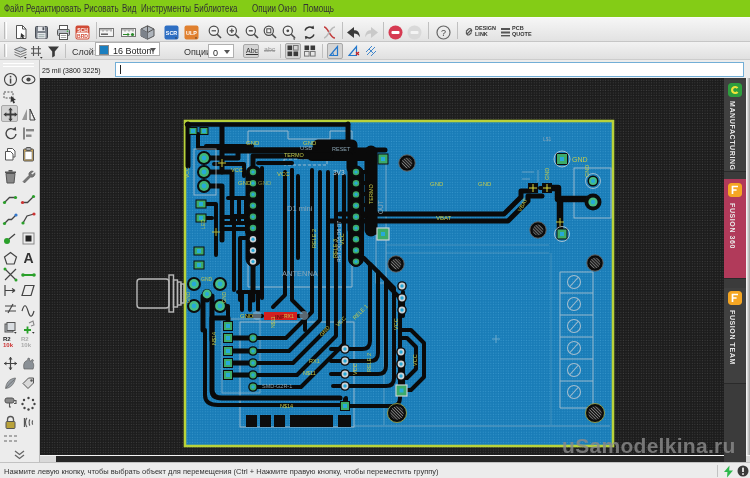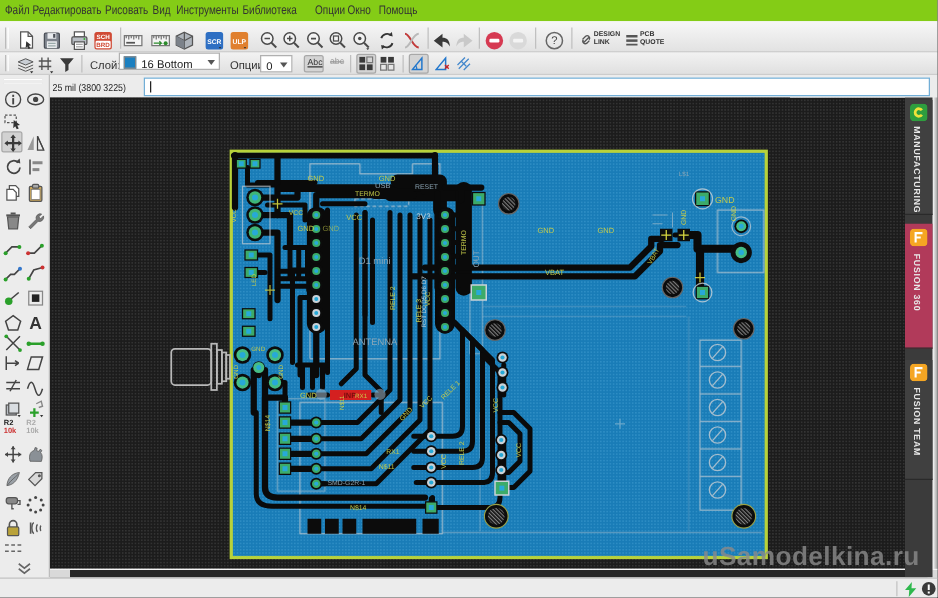"16 Bottom" div.dd { width: 81px -> 65px }
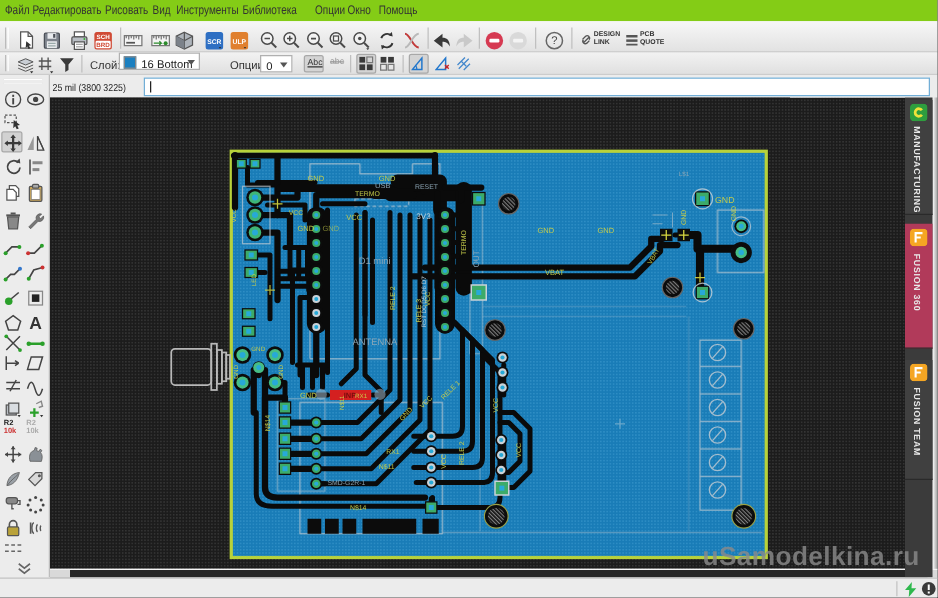"Нажмите левую кнопку, чтобы выбрать" div.txt { html: none -> <div>Нажмите левую кнопку, чтобы выбрать объект для перемещения (Ctrl + Нажмите правую кнопку, чтобы переместить группу)</div> }
